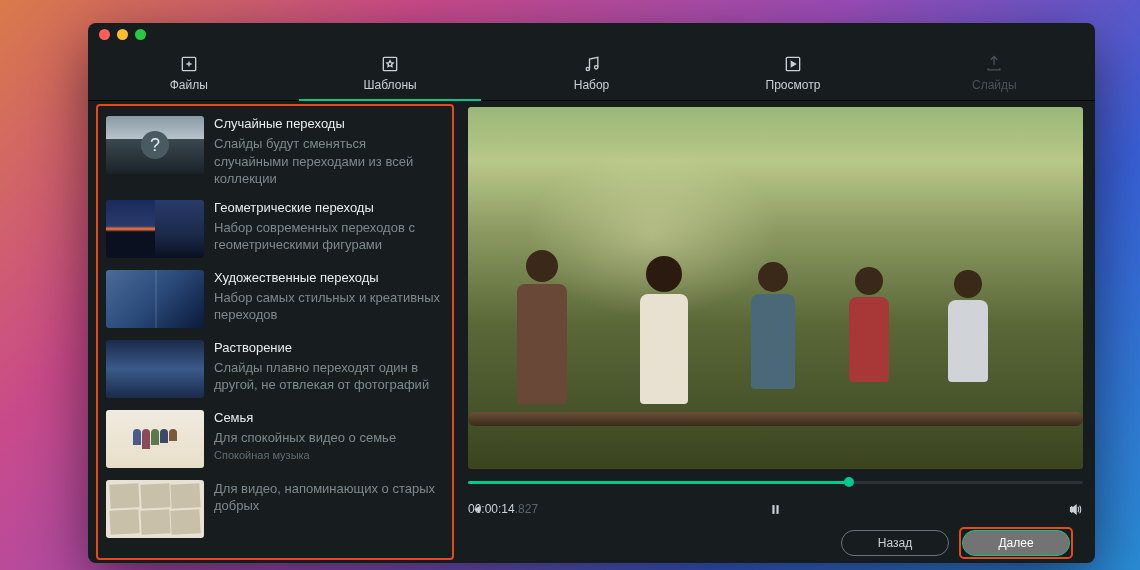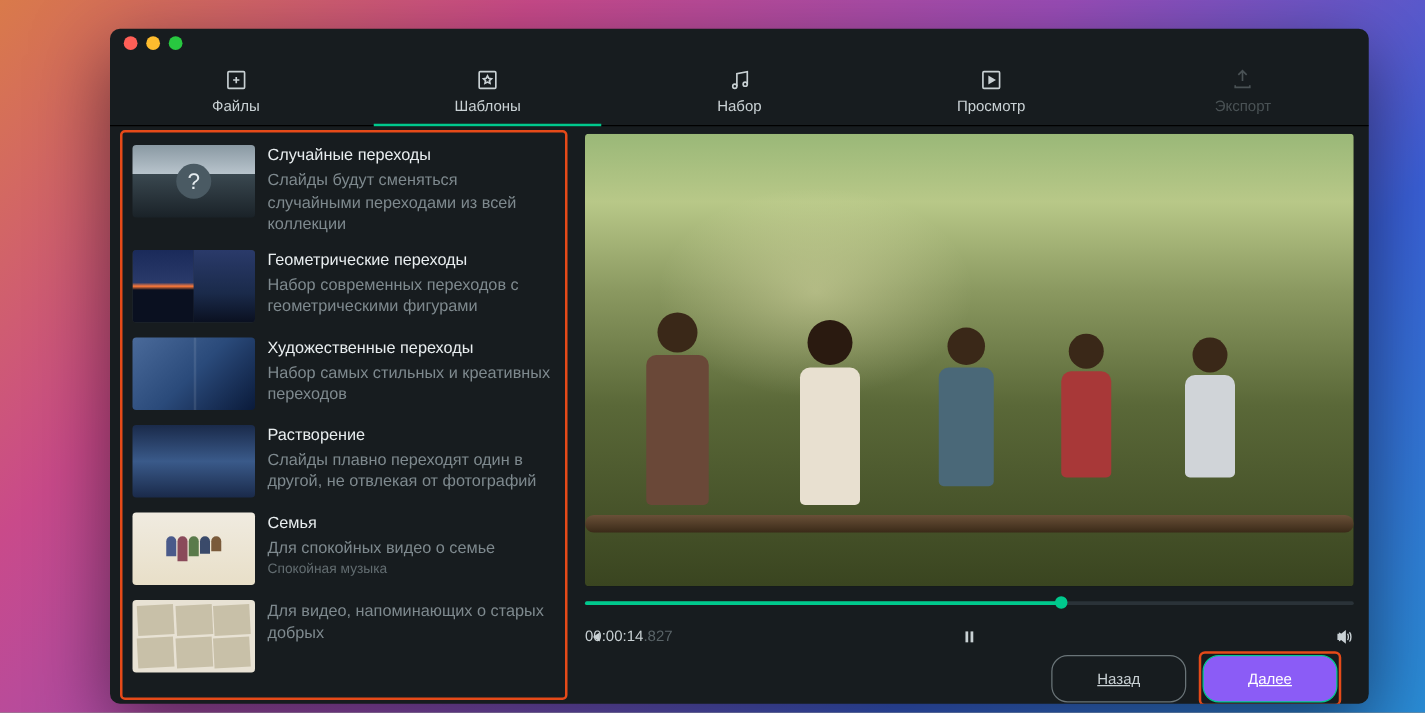"Экспорт" span.tab-label { text: Экспорт -> Слайды }
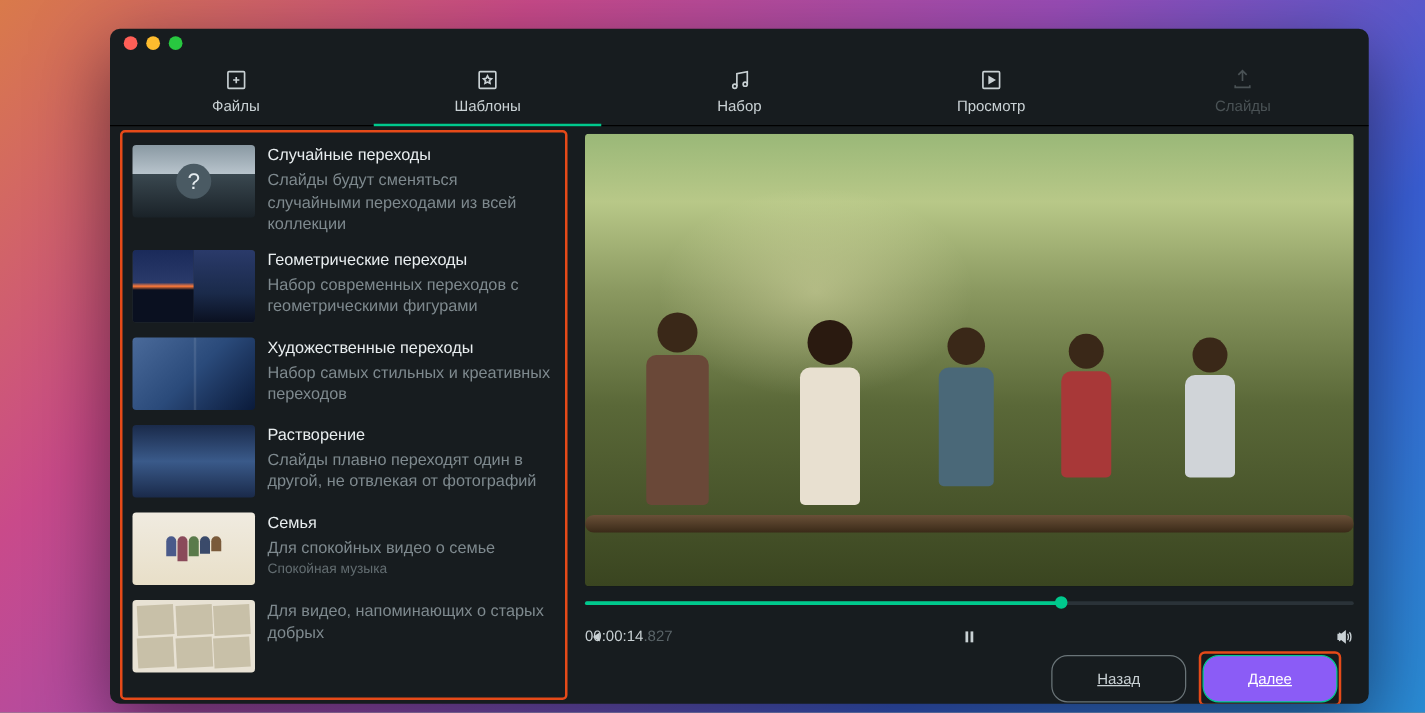"Назад" .btn { height: 38px -> 26px; text-decoration: underline -> none }
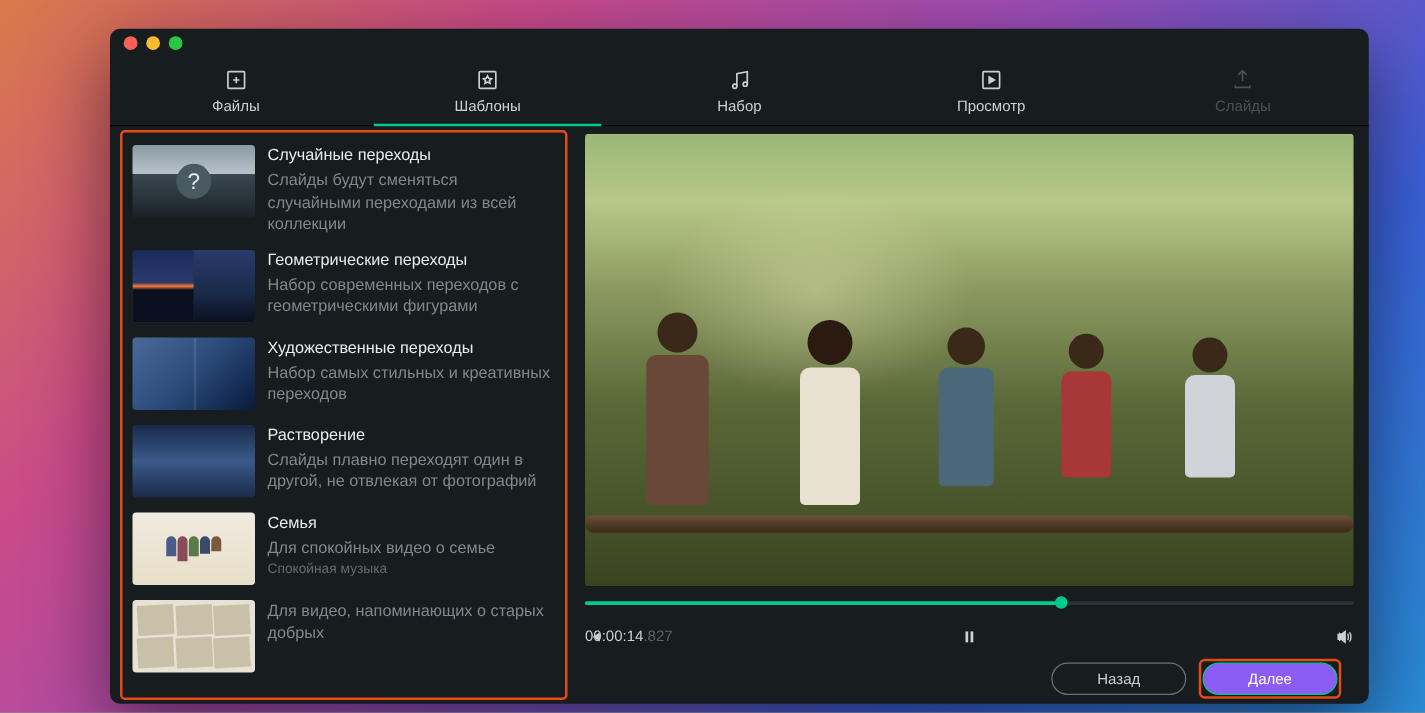"Далее" .btn-primary { background: #8b5cf6 -> #737373 }
